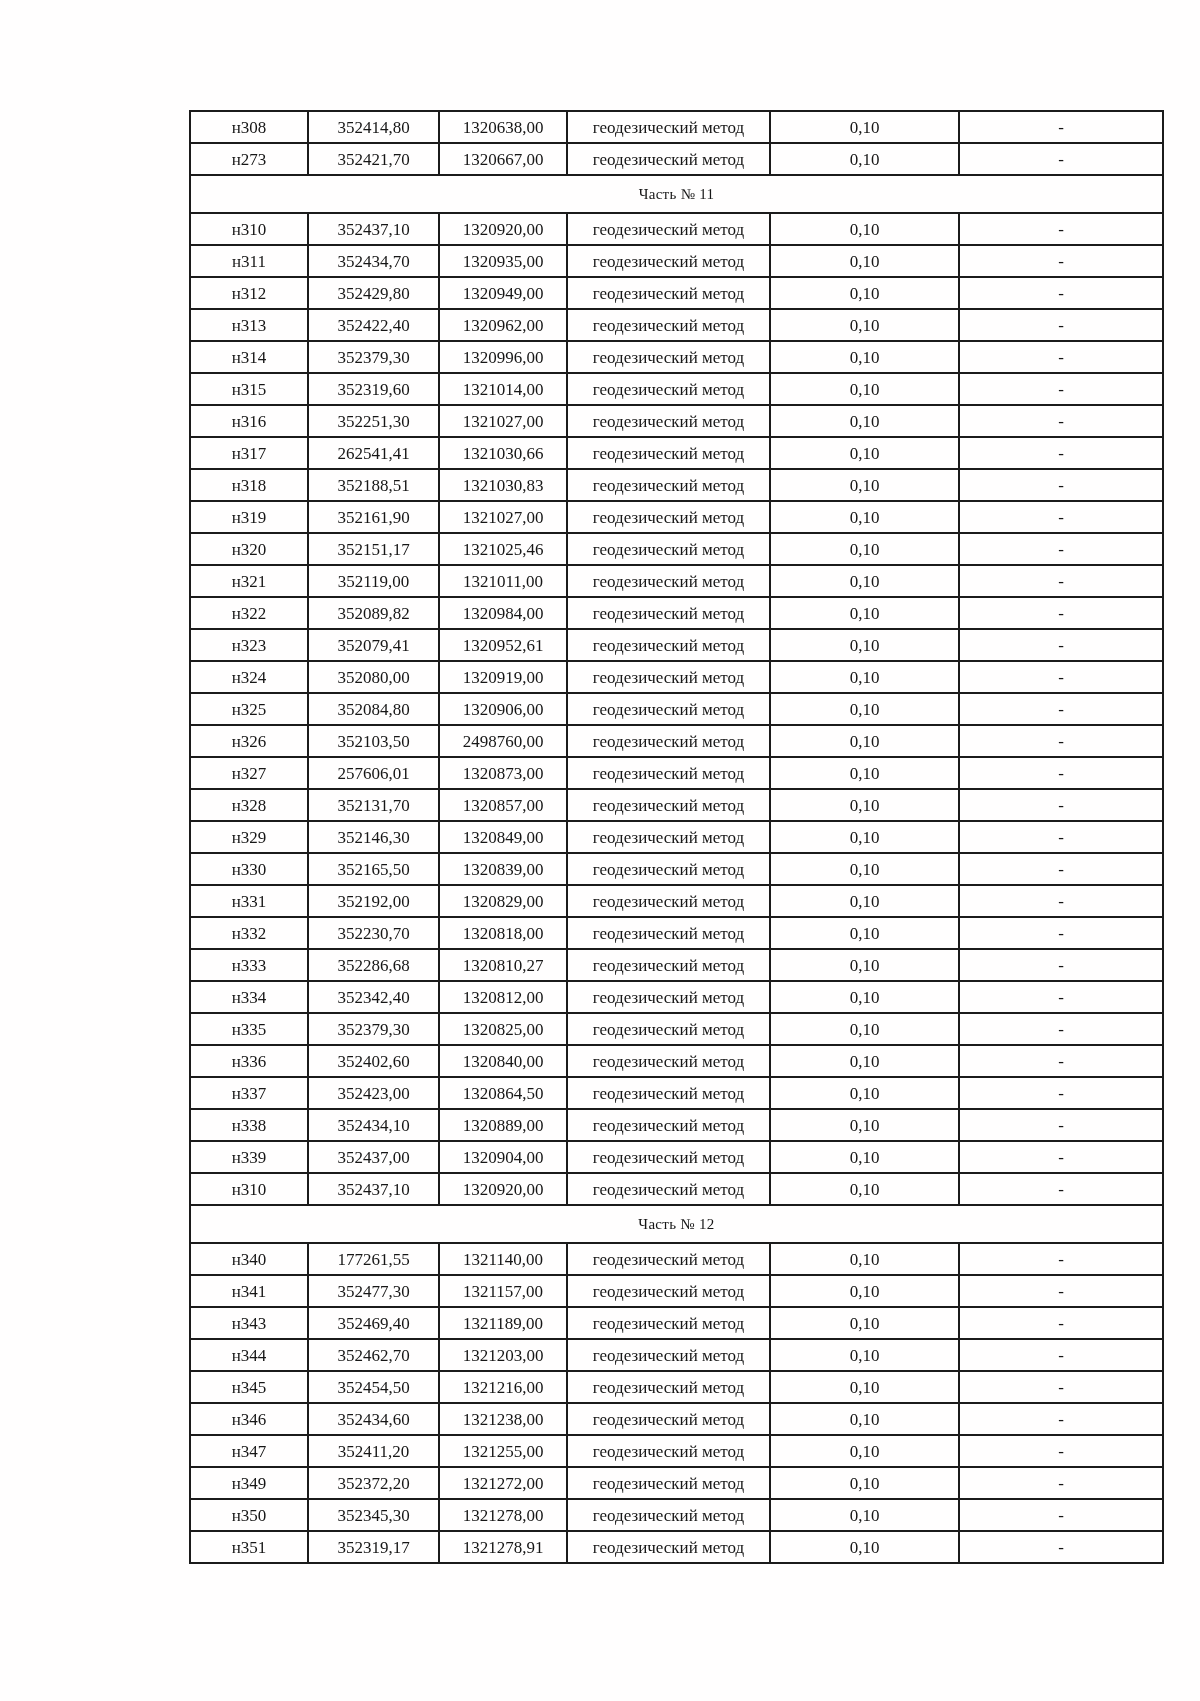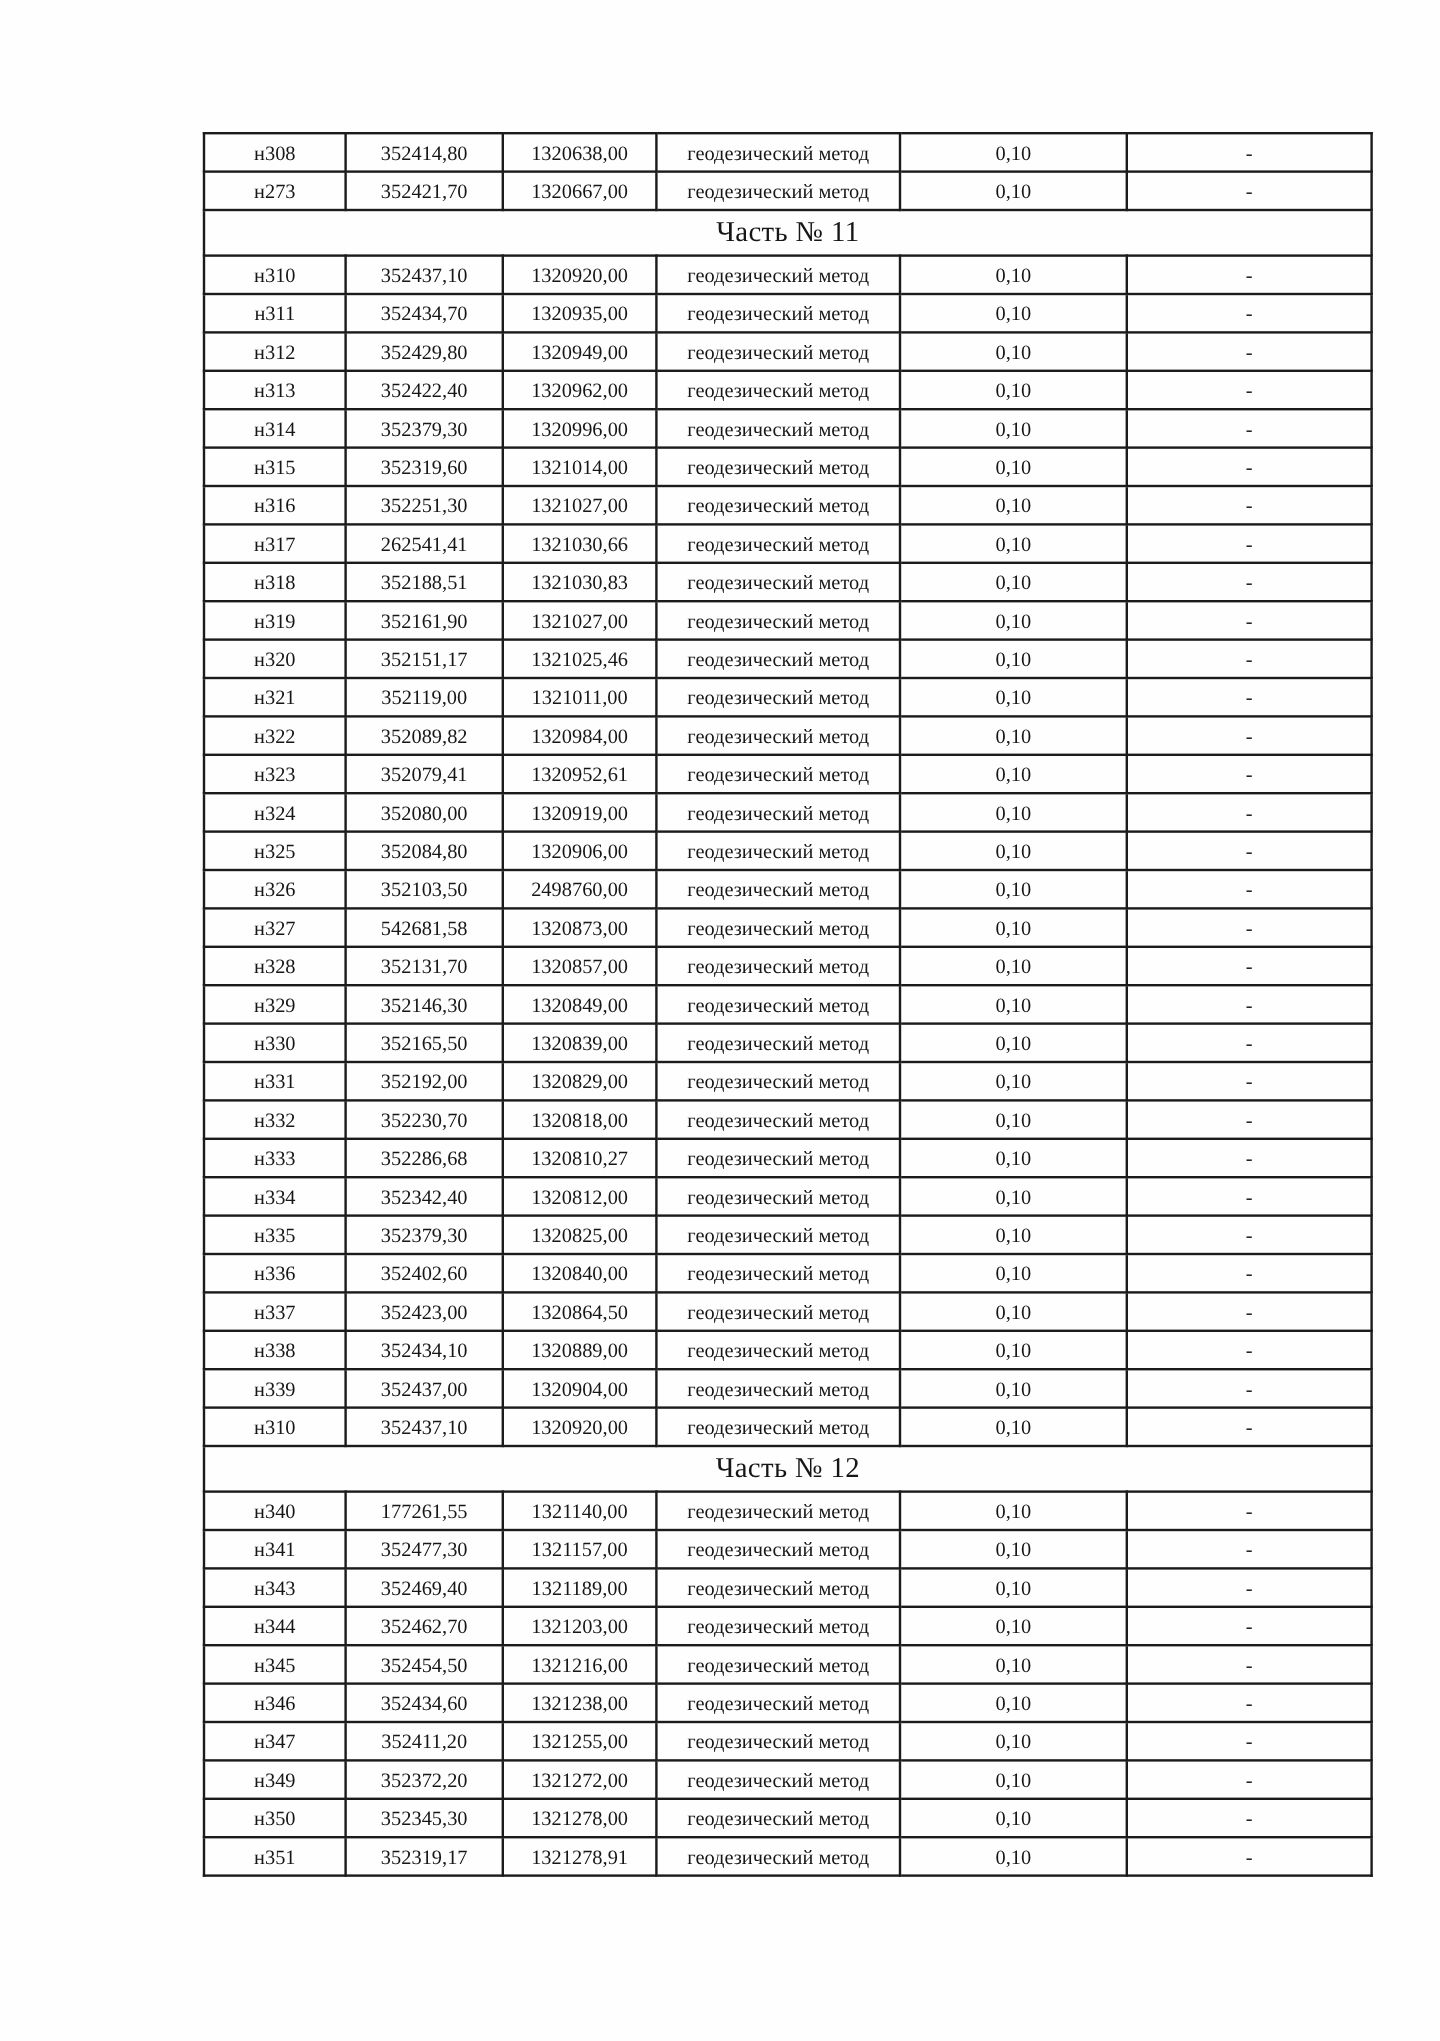"н308" table.coords { left: 169px -> 189px }
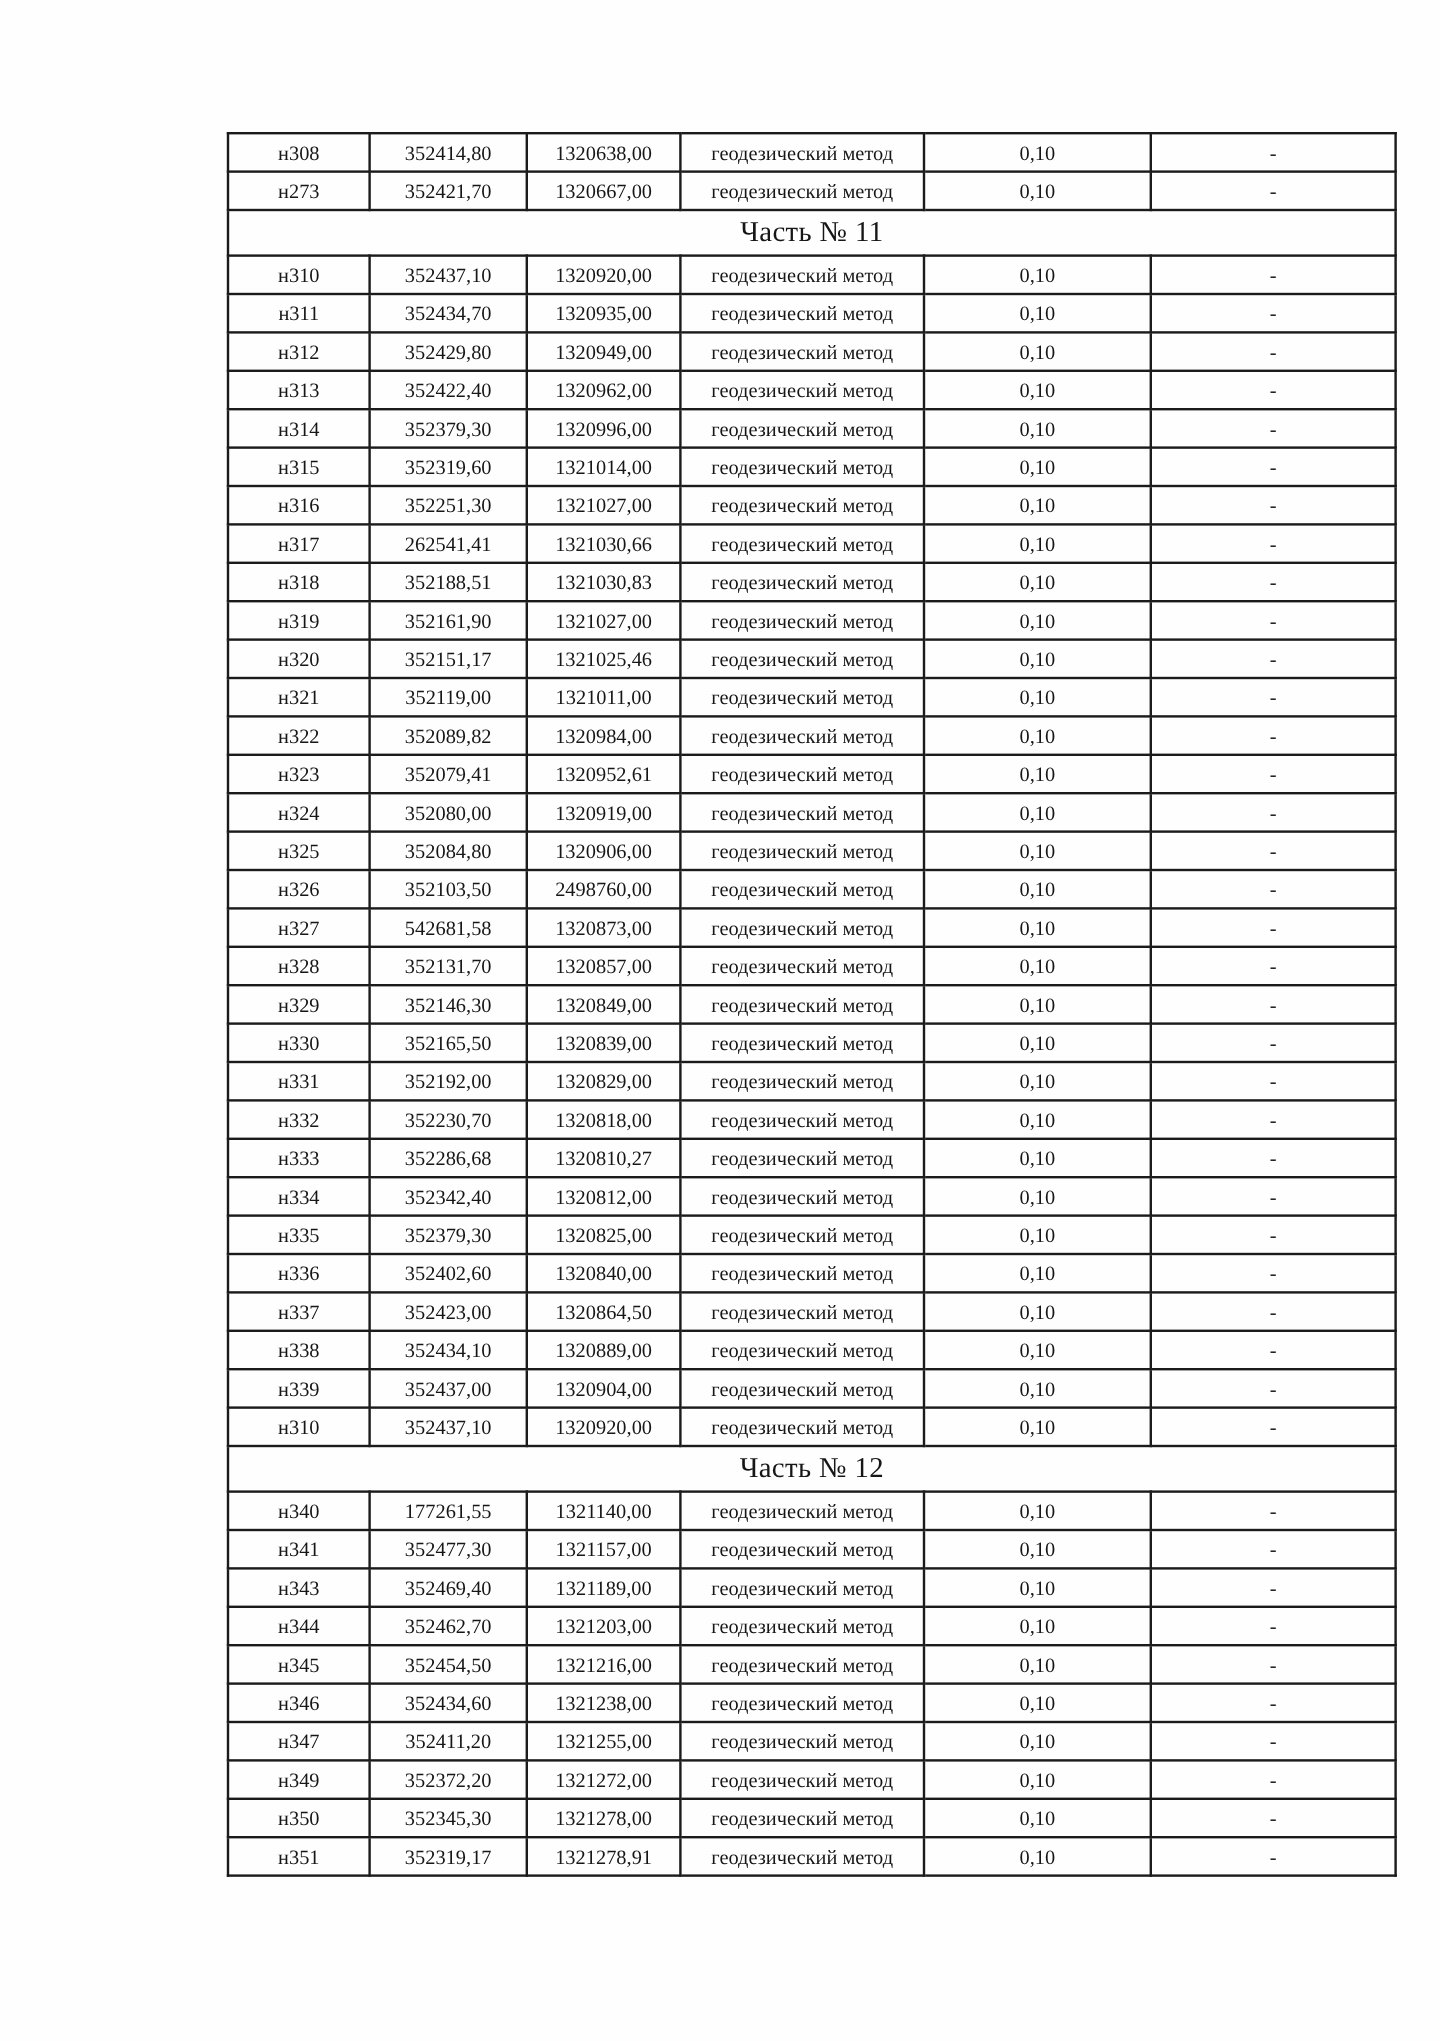"Часть № 11" table.coords tr.section-row td { font-size: 24px -> 15px }
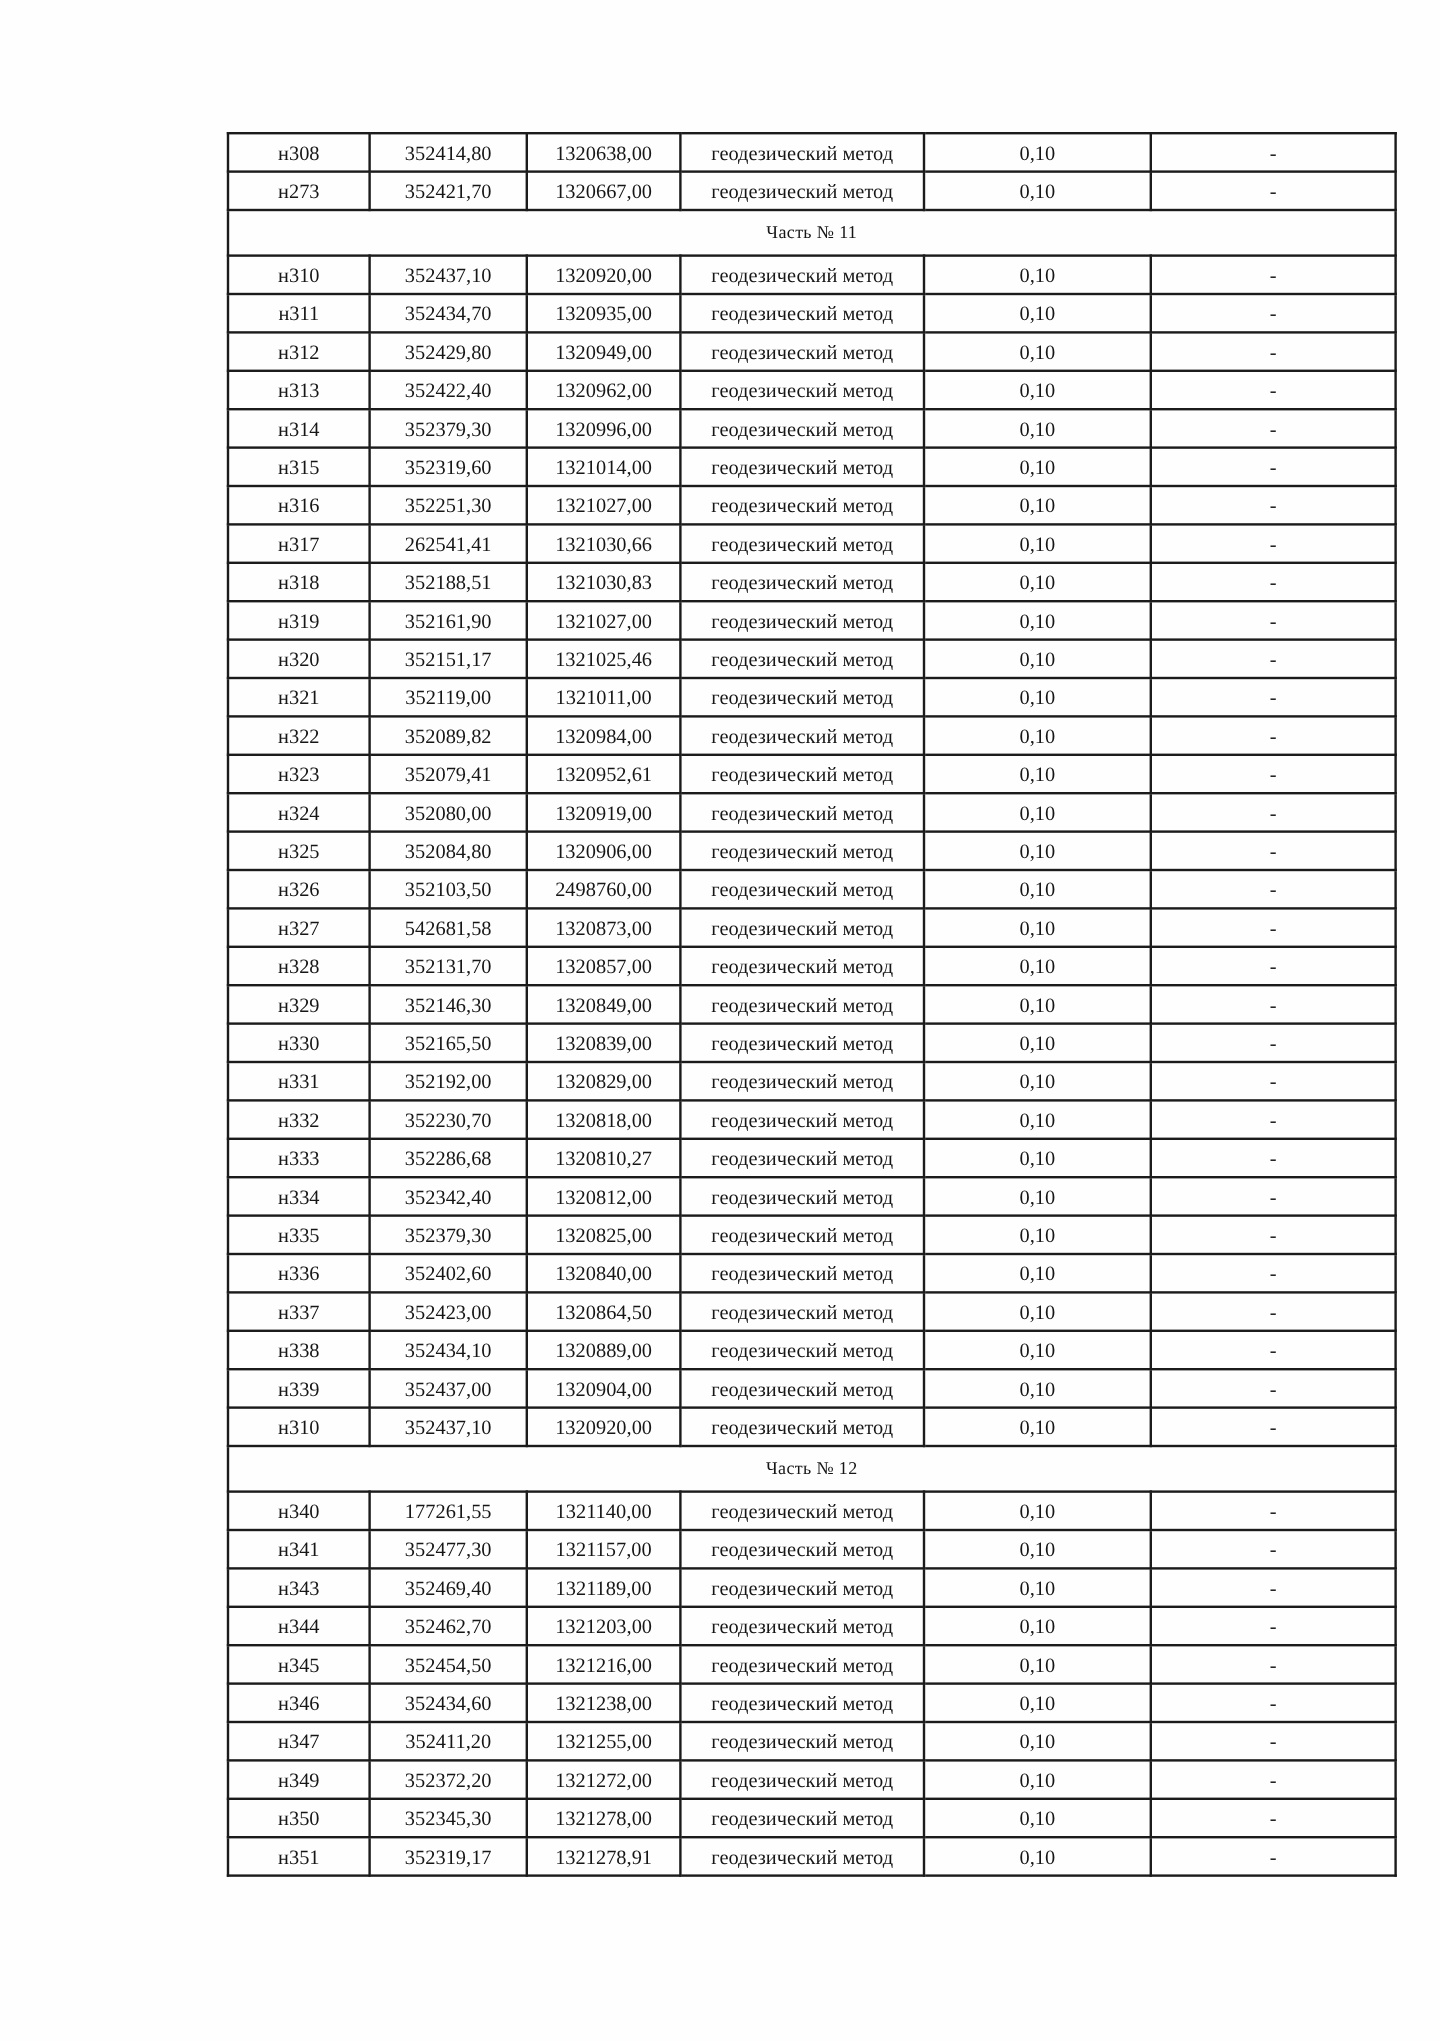"542681,58" td { text: 542681,58 -> 257606,01 }
